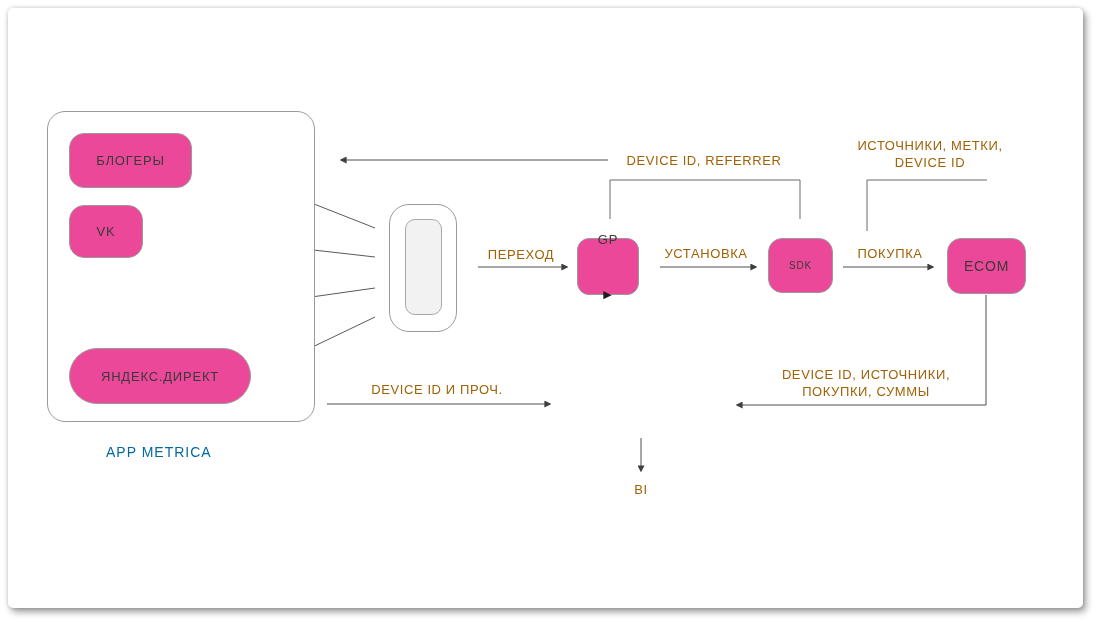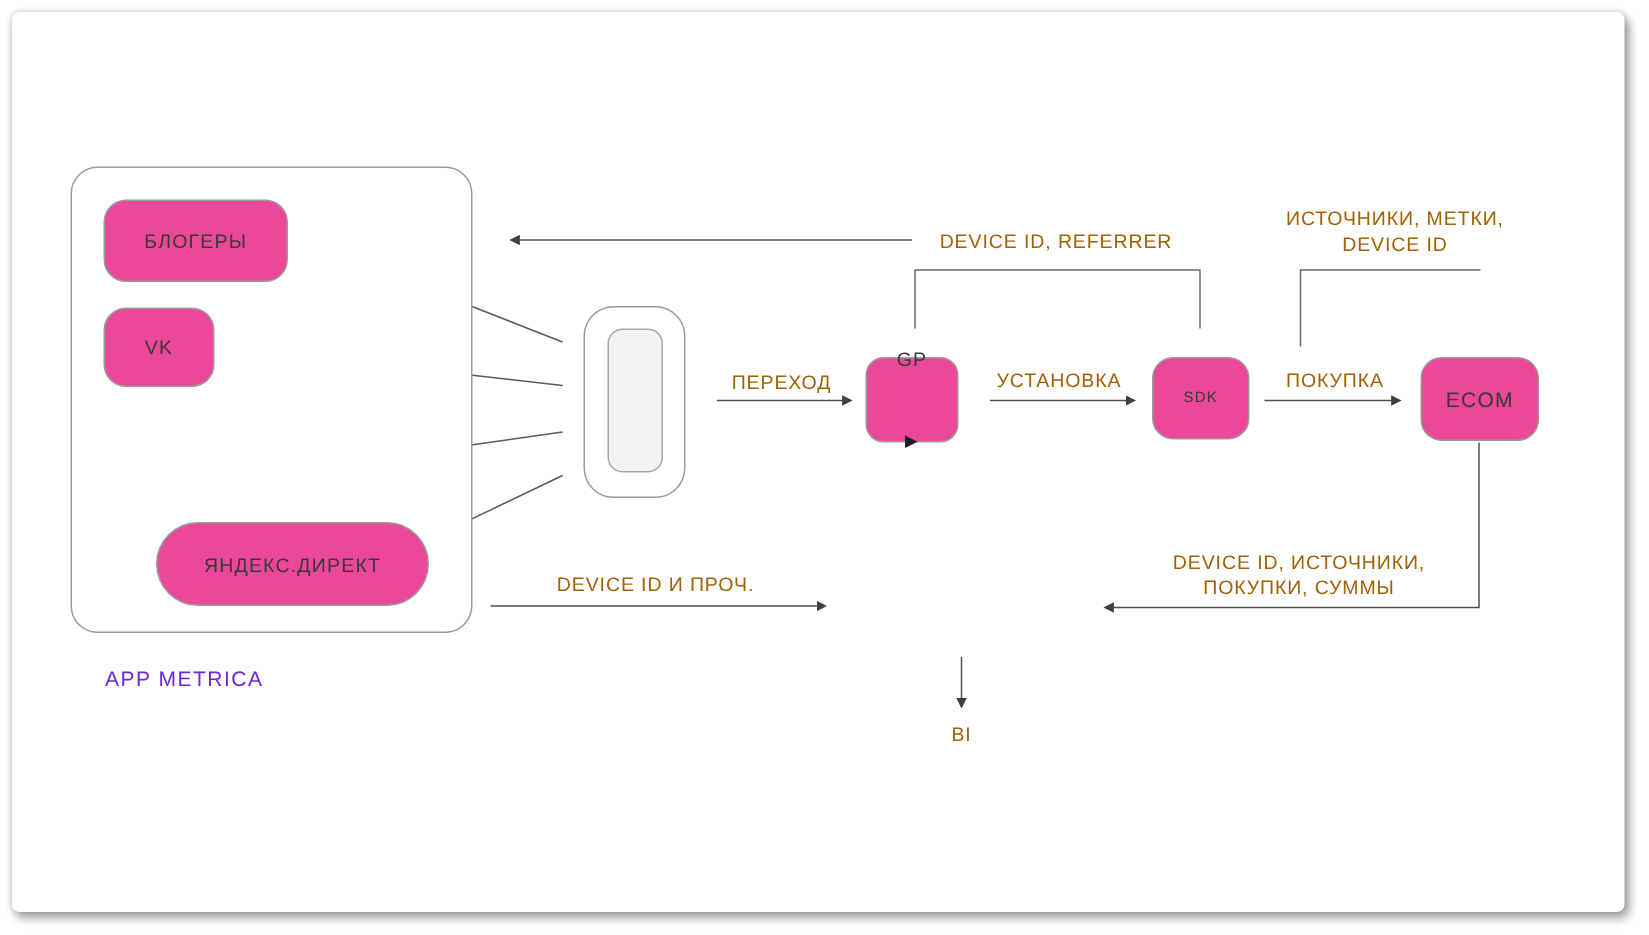"ЯНДЕКС.ДИРЕКТ" div.node { margin-left: 35px -> none }
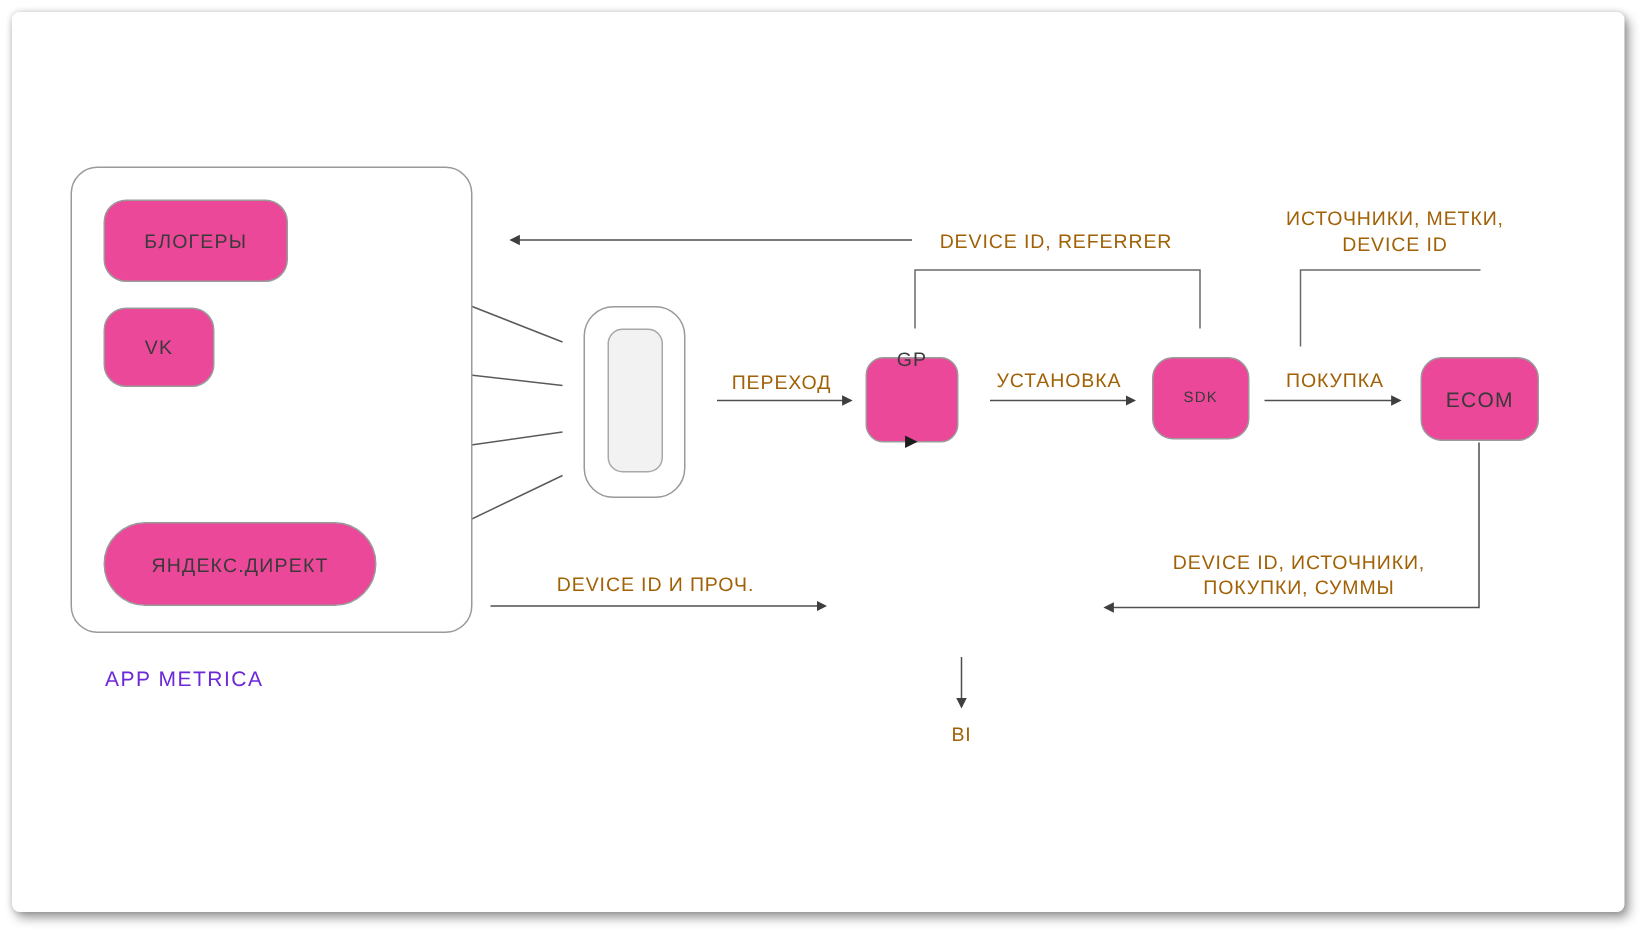"APP METRICA" .caption { color: #6d28d9 -> #0369a1; margin-left: none -> 36px }
